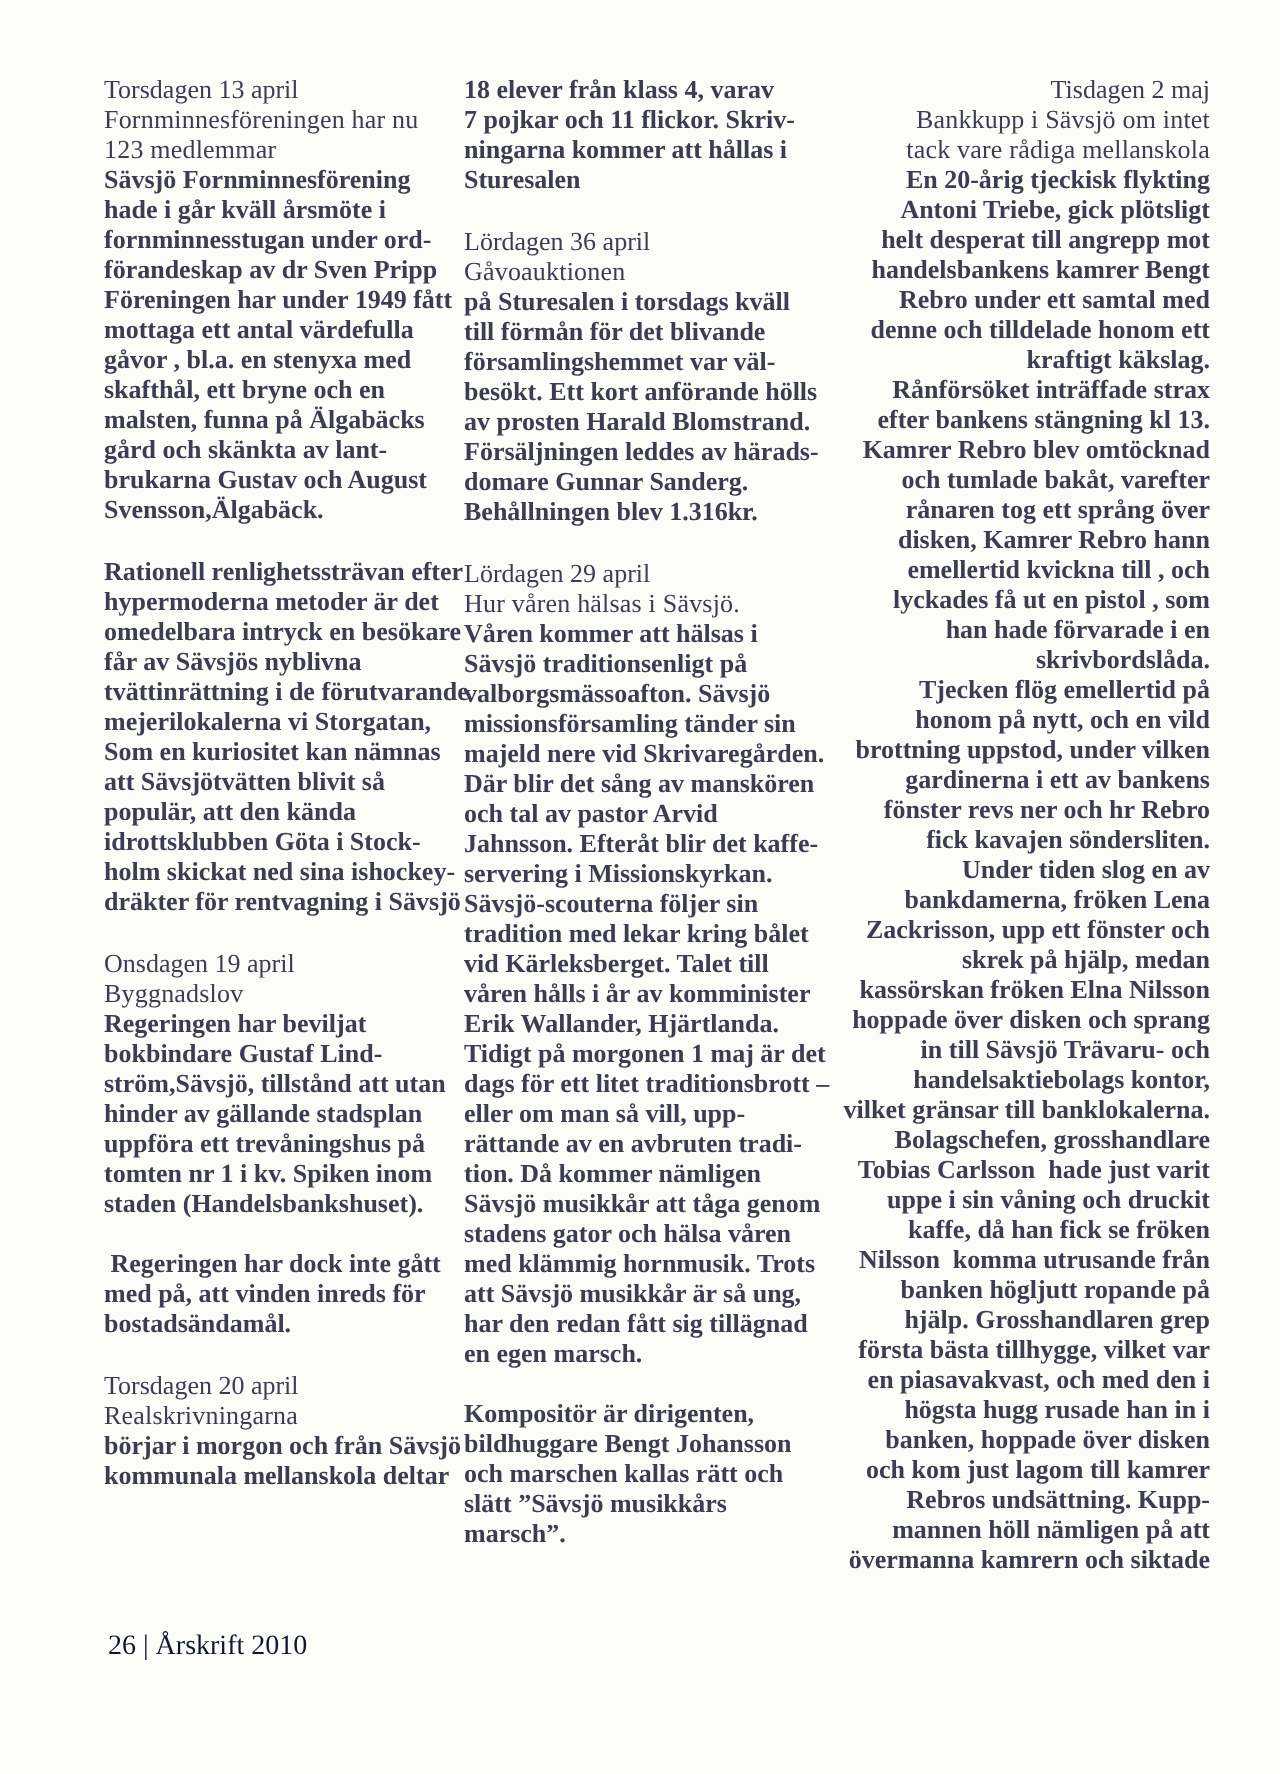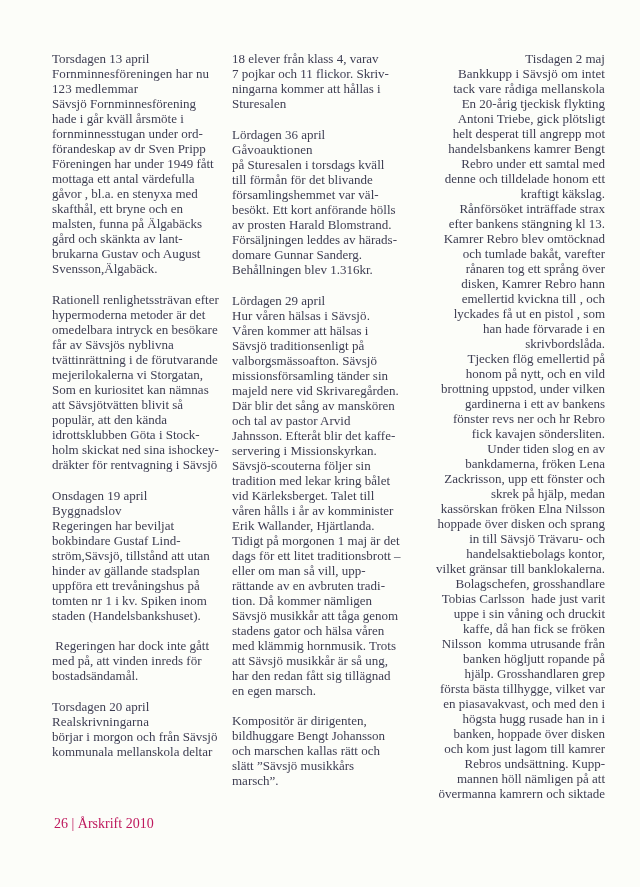"Torsdagen 13 april" .col { top: 51px -> 37px }
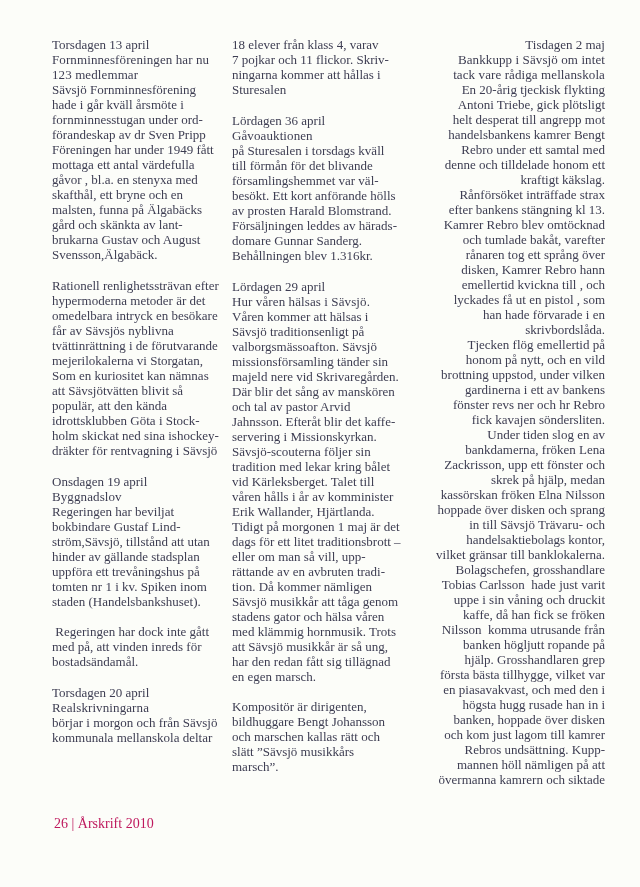"18 elever från klass 4," .body { font-weight: none -> bold }
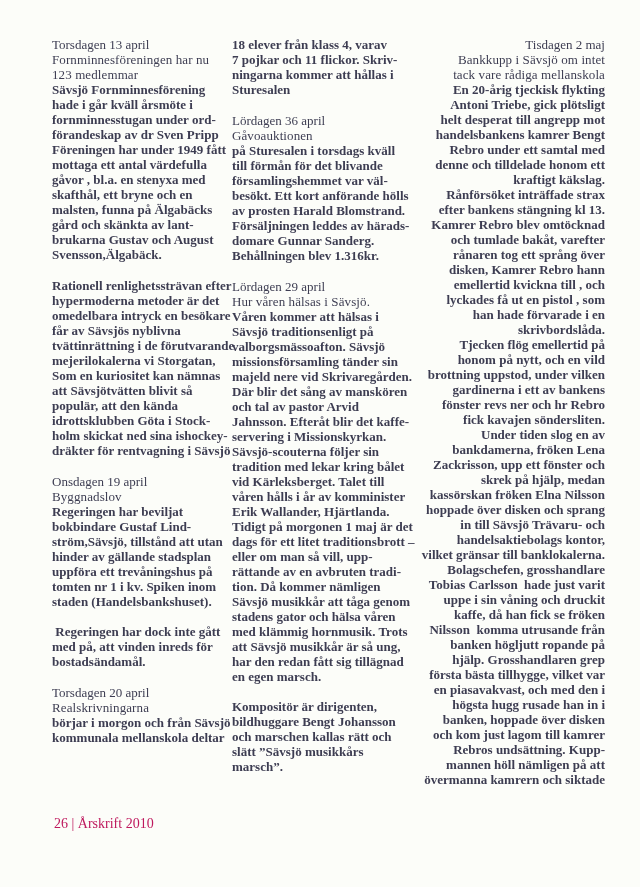"26 | Årskrift 2010" .footer { color: #be185d -> #0f172a }
